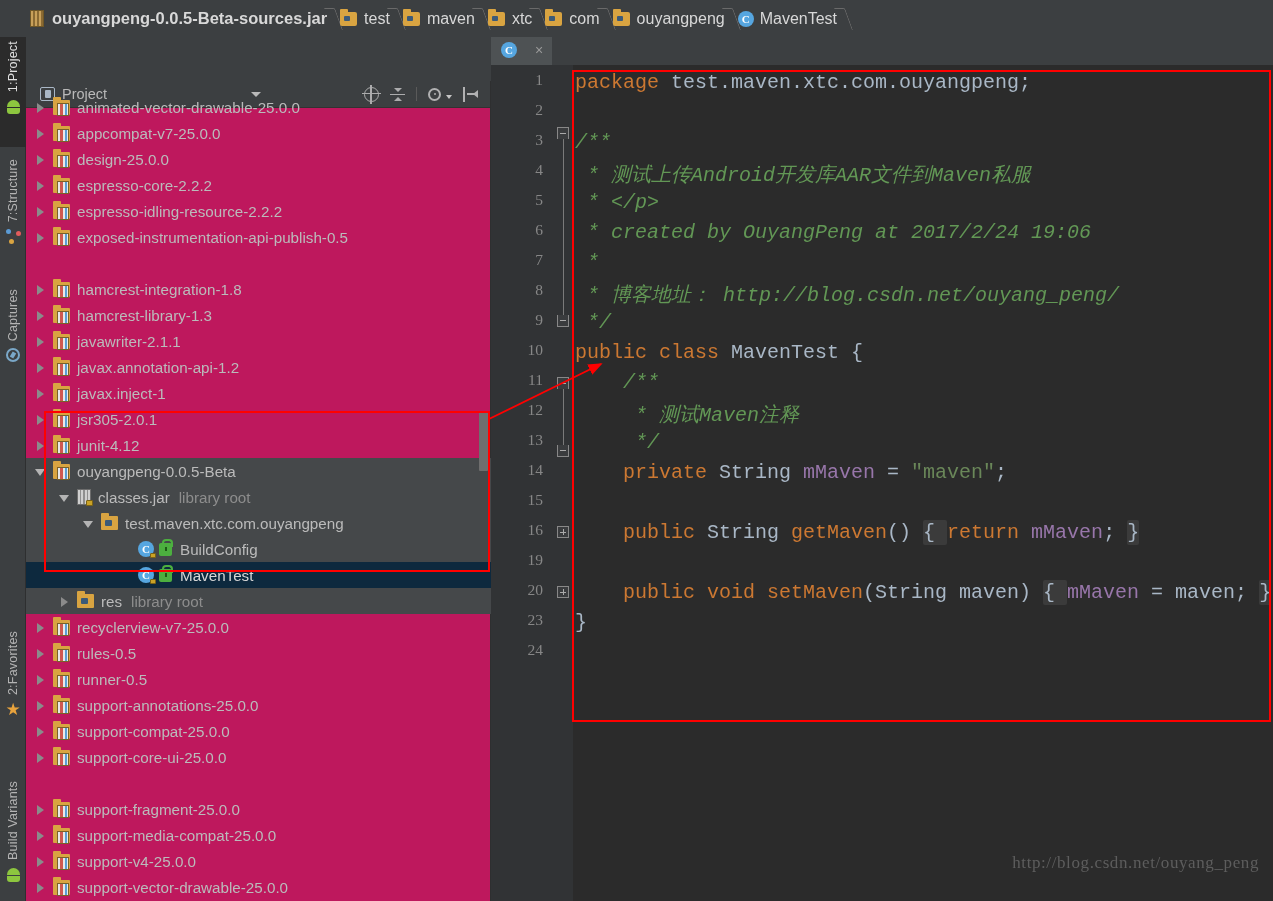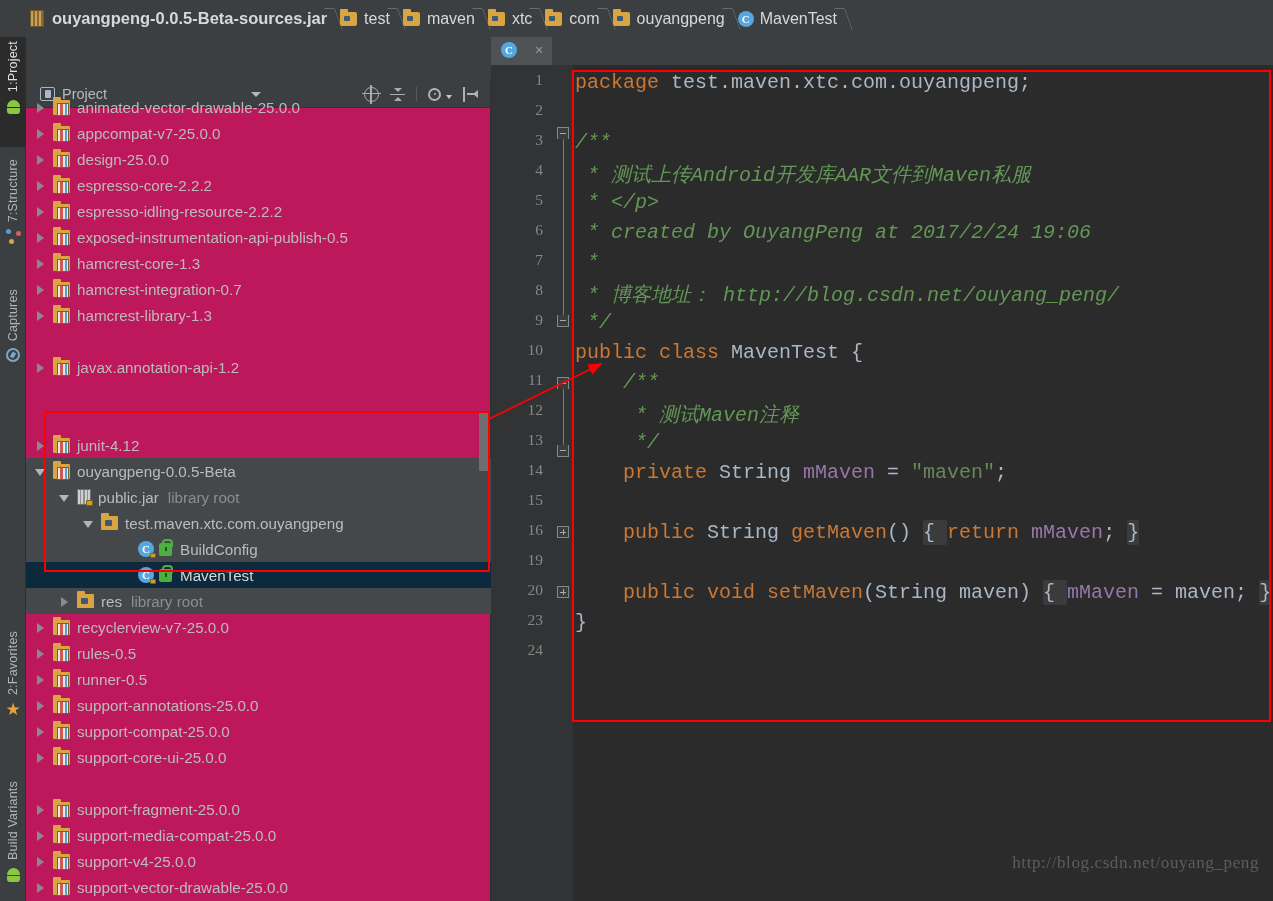"hamcrest-core-1.3" div.tree-row { html: <div> <span></span> <span></span> <span>hamcrest-core-1.3</span> </div> -> none }
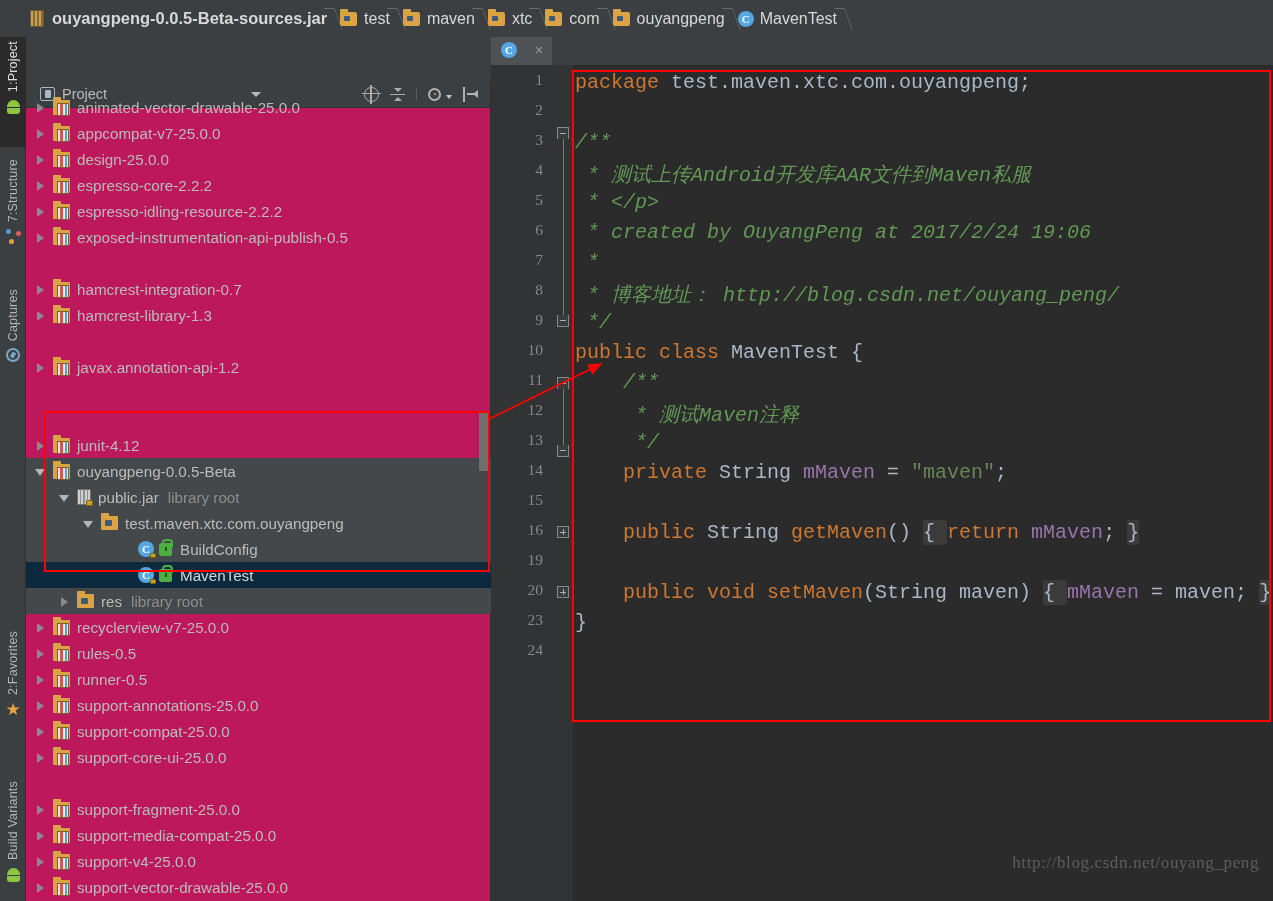"hamcrest-integration-0.7" span.label { text: hamcrest-integration-0.7 -> hamcrest-integration-1.8 }
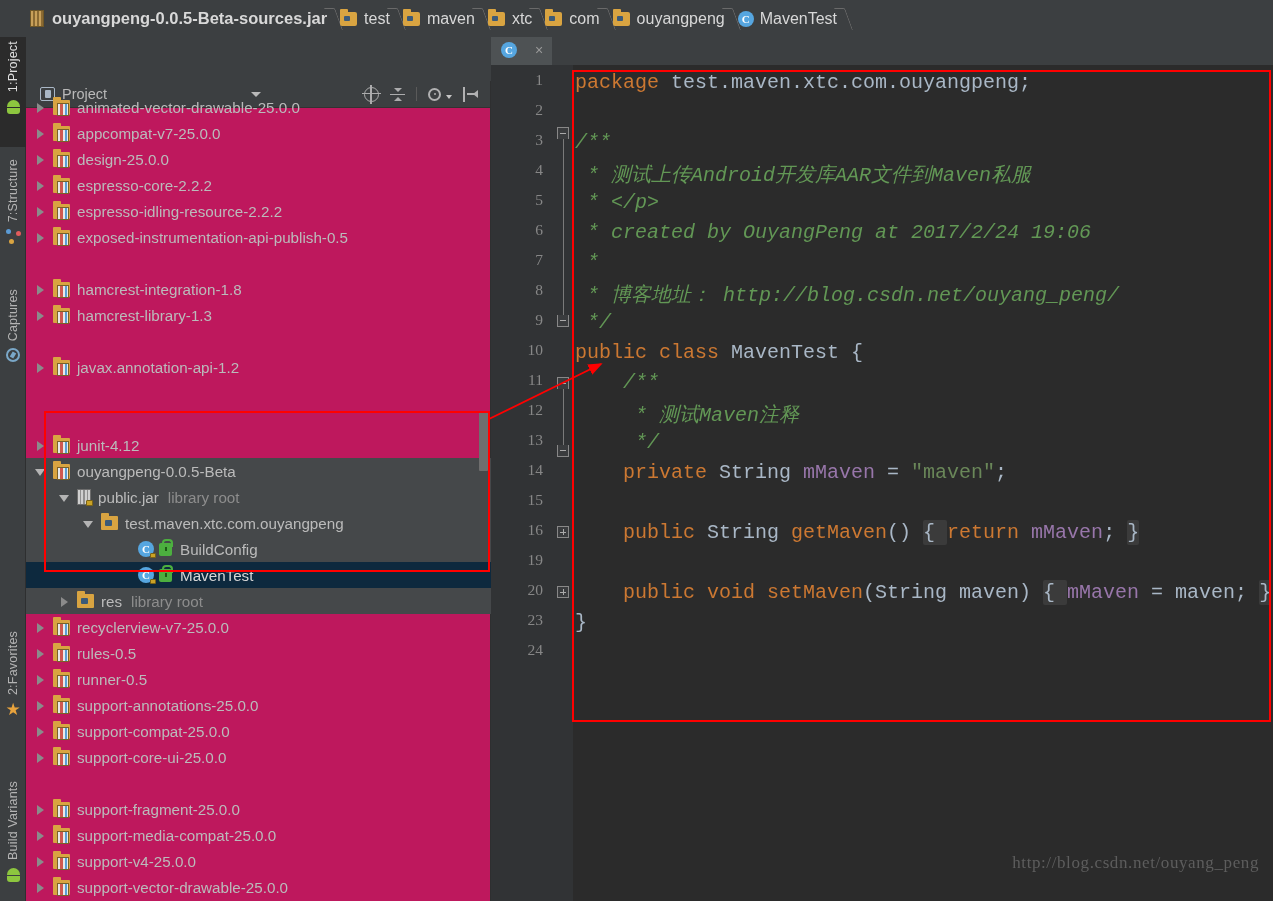"javawriter-2.1.1" div.tree-row { html: none -> <div> <span></span> <span></span> <span>javawriter-2.1.1</span> </div> }
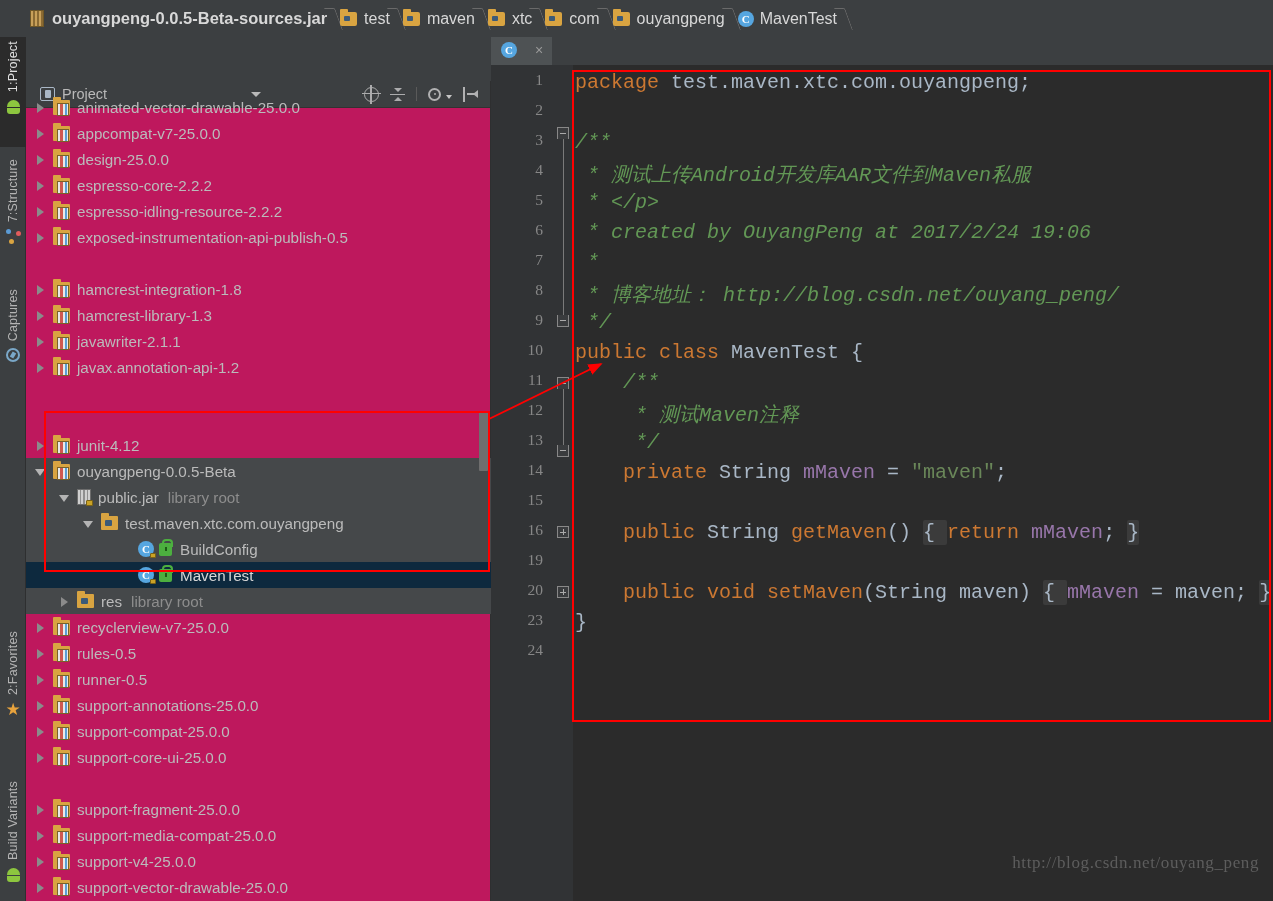"javax.inject-1" div.tree-row { html: none -> <div> <span></span> <span></span> <span>javax.inject-1</span> </div> }
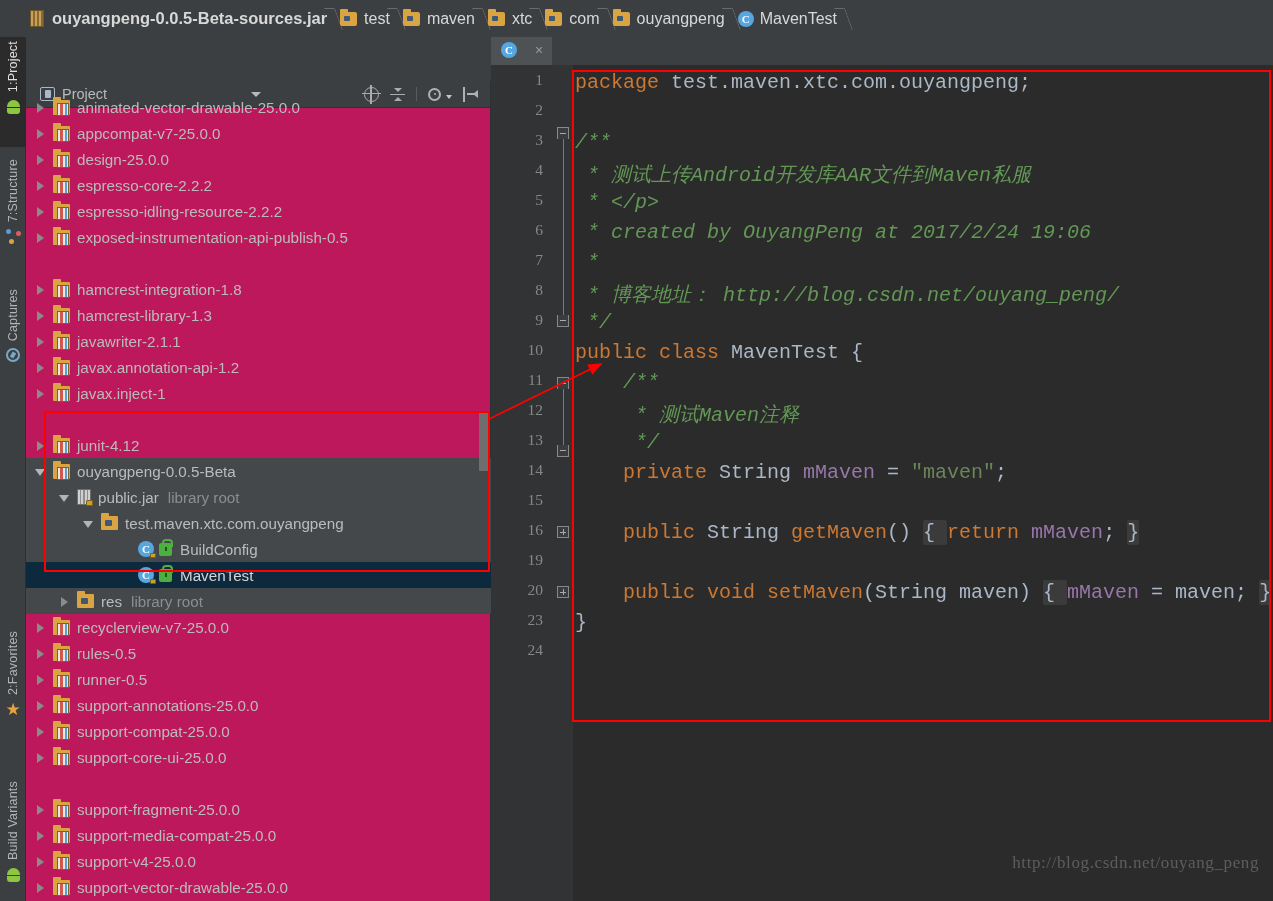"jsr305-2.0.1" div.tree-row { html: none -> <div> <span></span> <span></span> <span>jsr305-2.0.1</span> </div> }
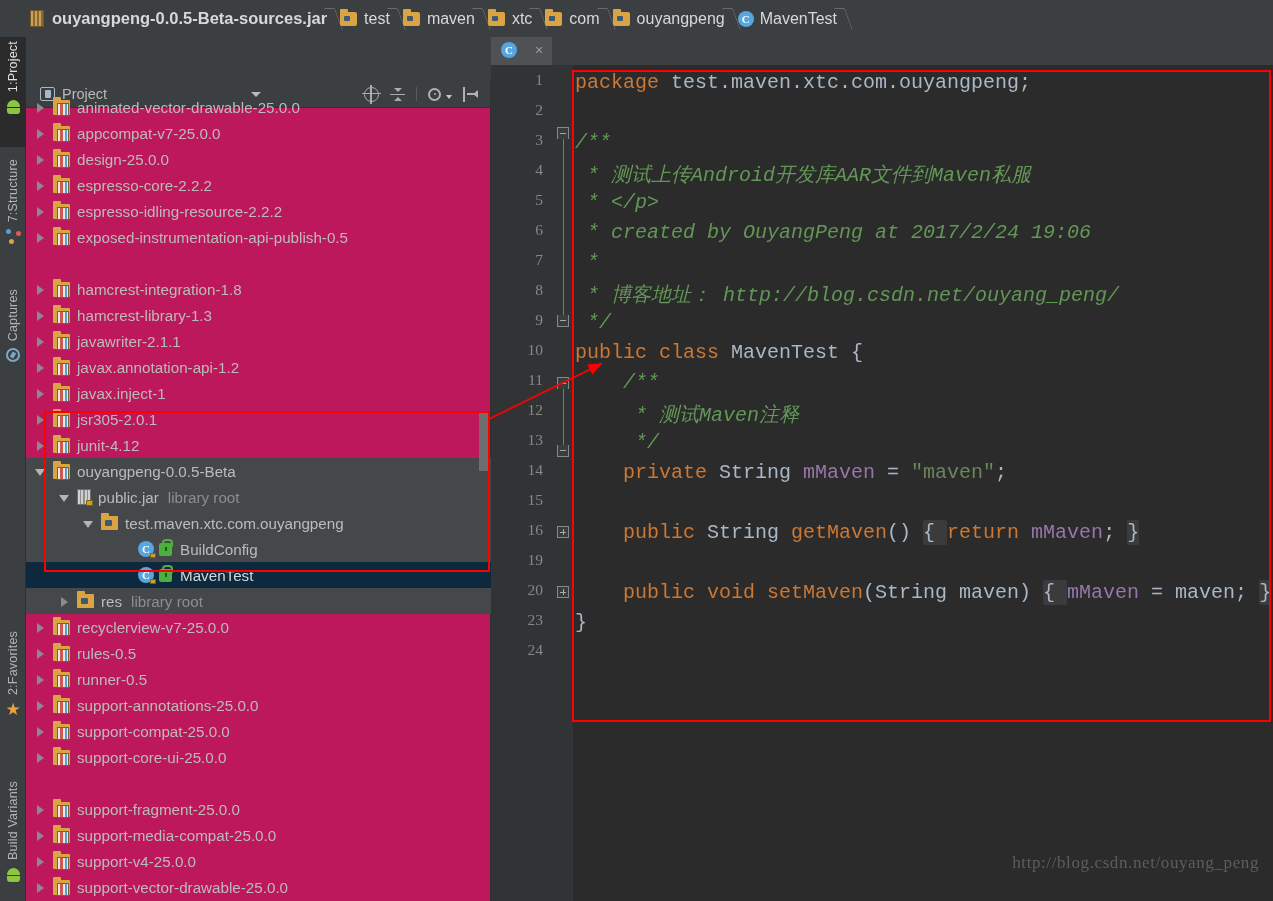"public.jar" span.label { text: public.jar -> classes.jar }
